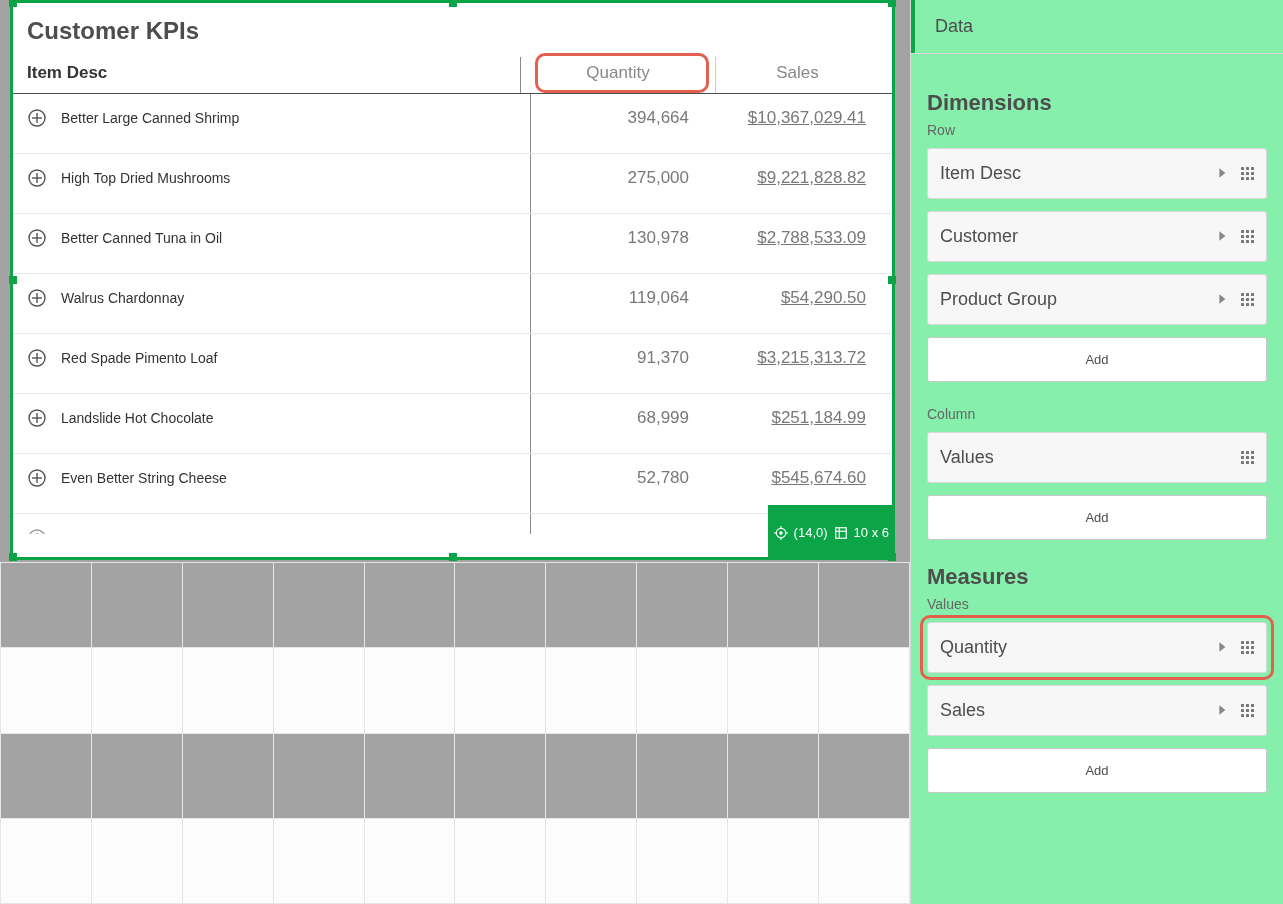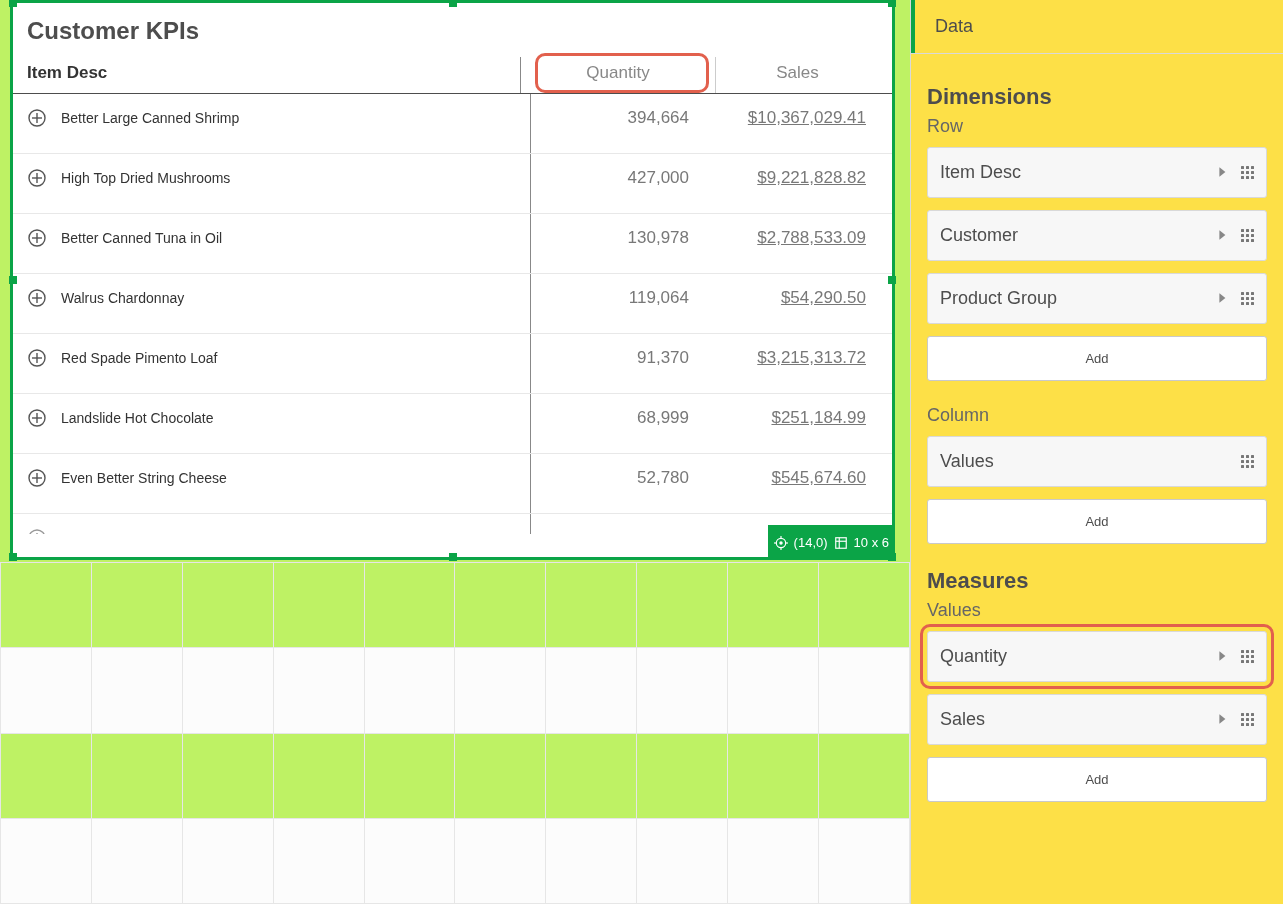"Customer KPIs" .canvas-area { background: #bef264 -> #a3a3a3 }
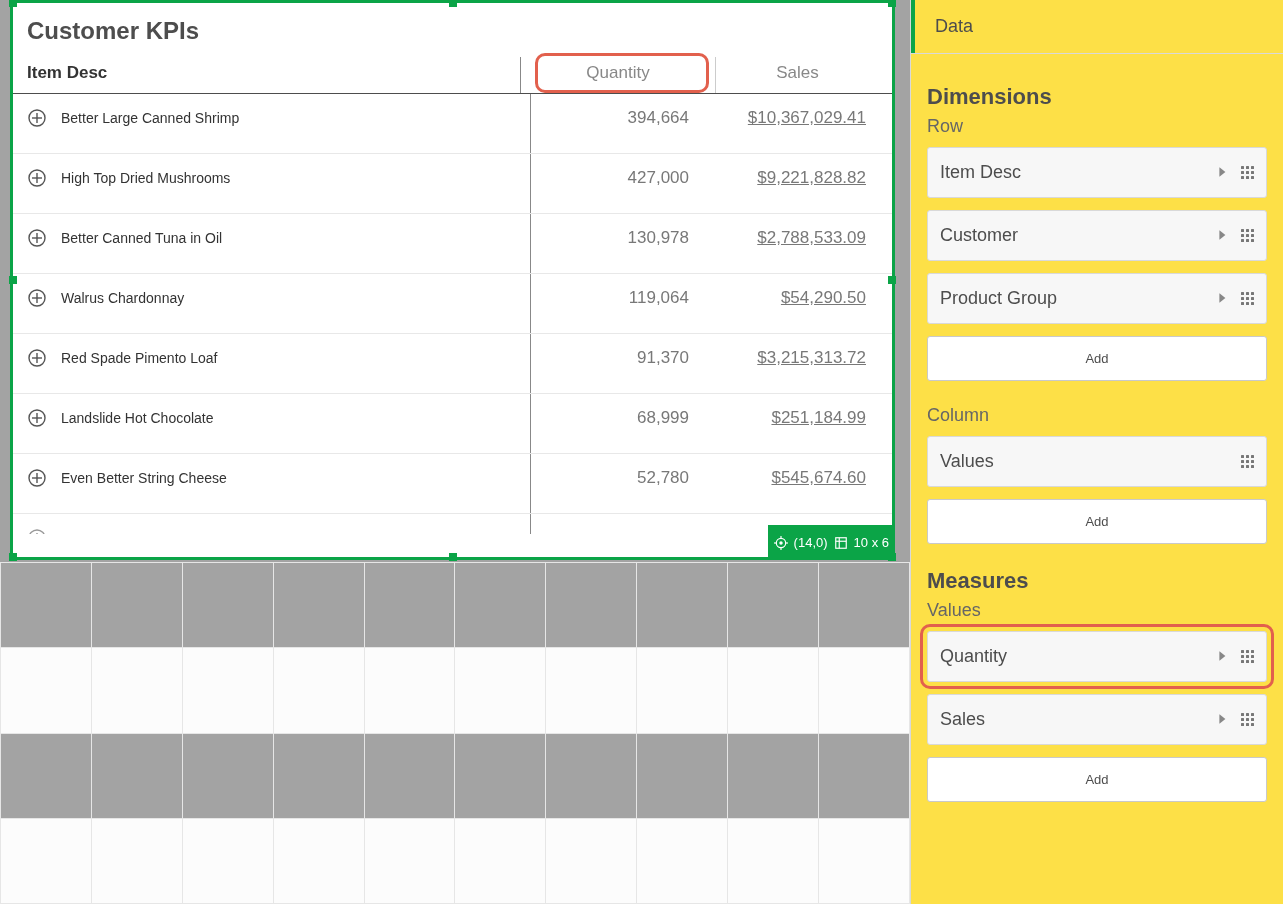"Data" .right-panel { background: #fde047 -> #86efac }
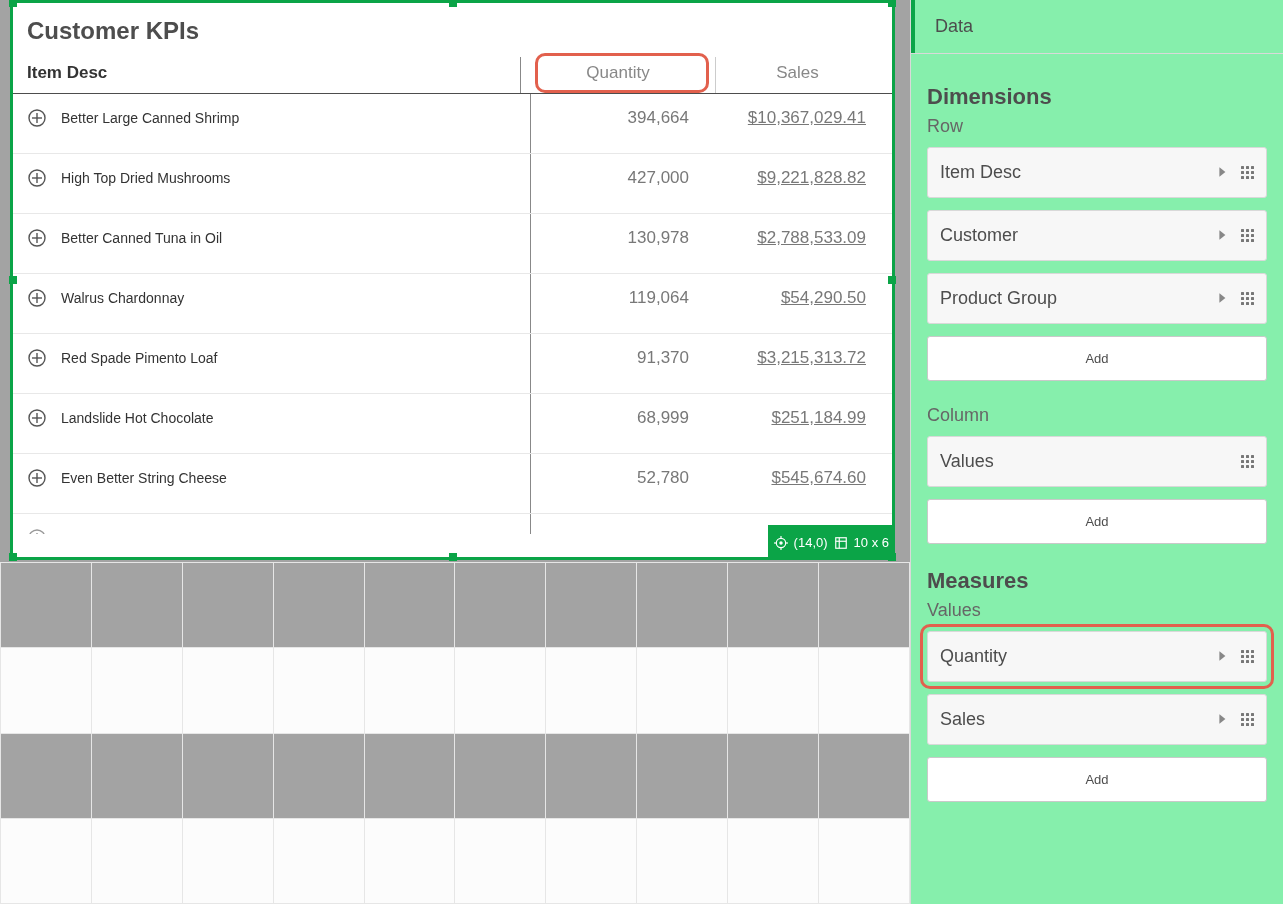"Dimensions" .section-title { margin-top: 12px -> 18px }
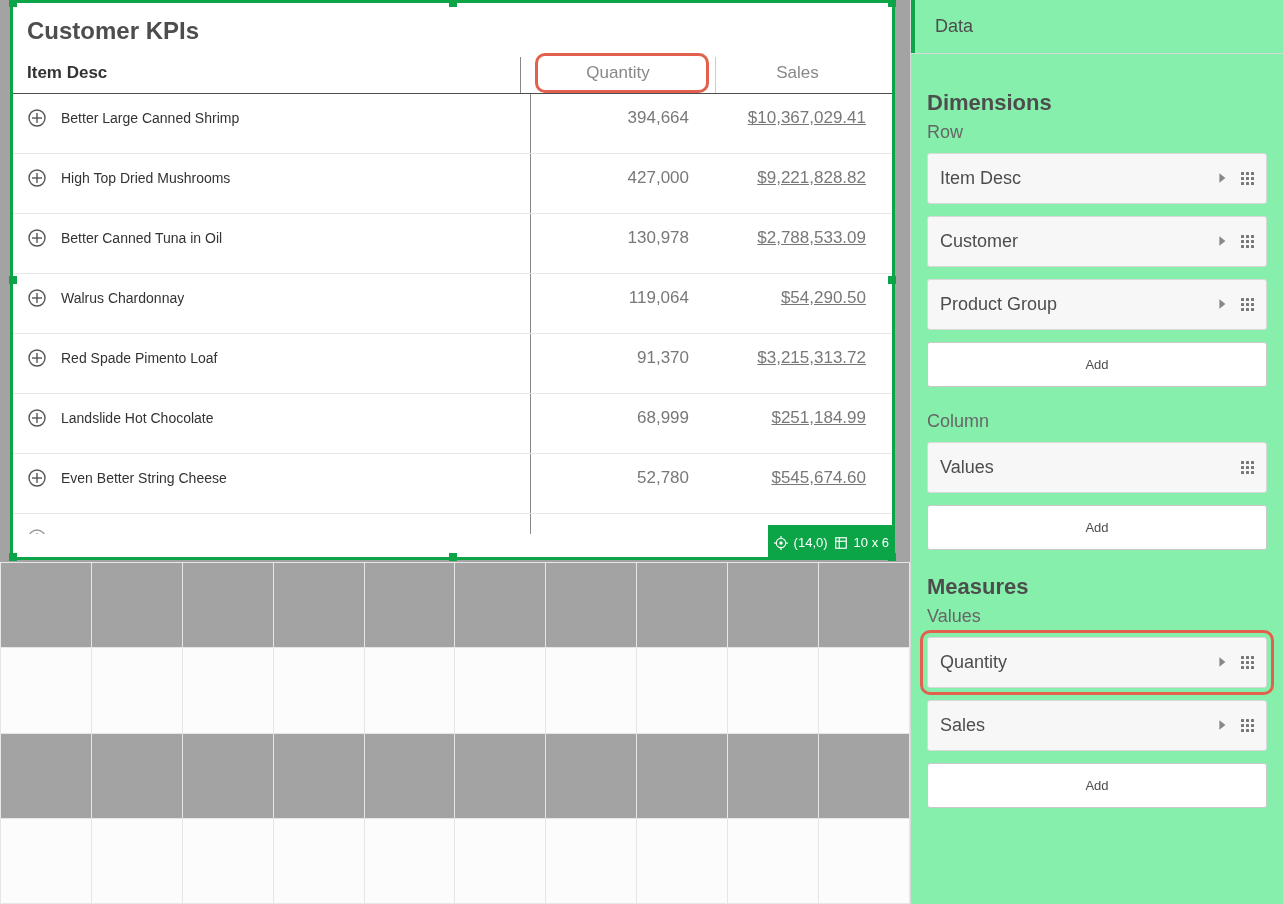"Row" .section-sub { font-size: 18px -> 14px }
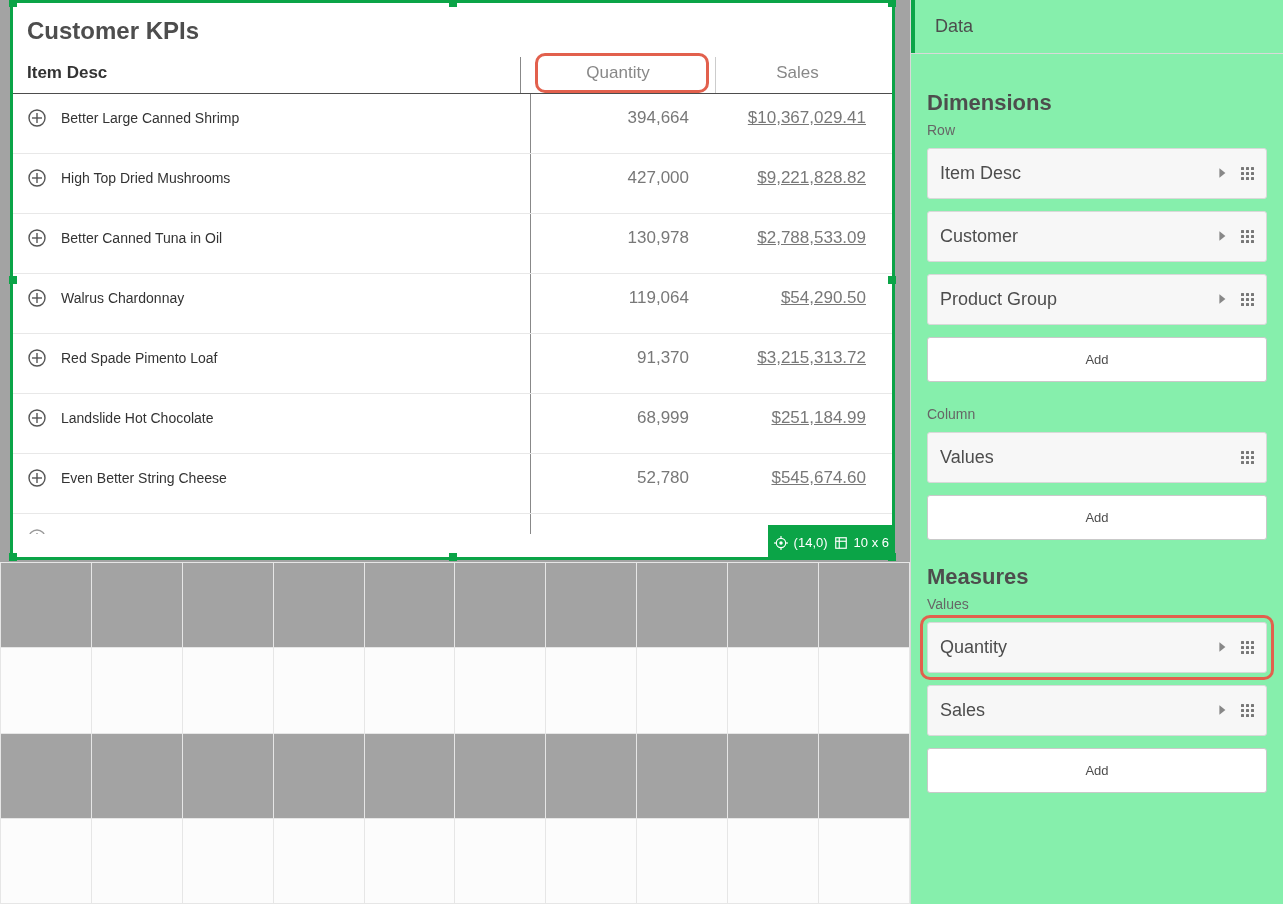"427,000" div.td-qty { text: 427,000 -> 275,000 }
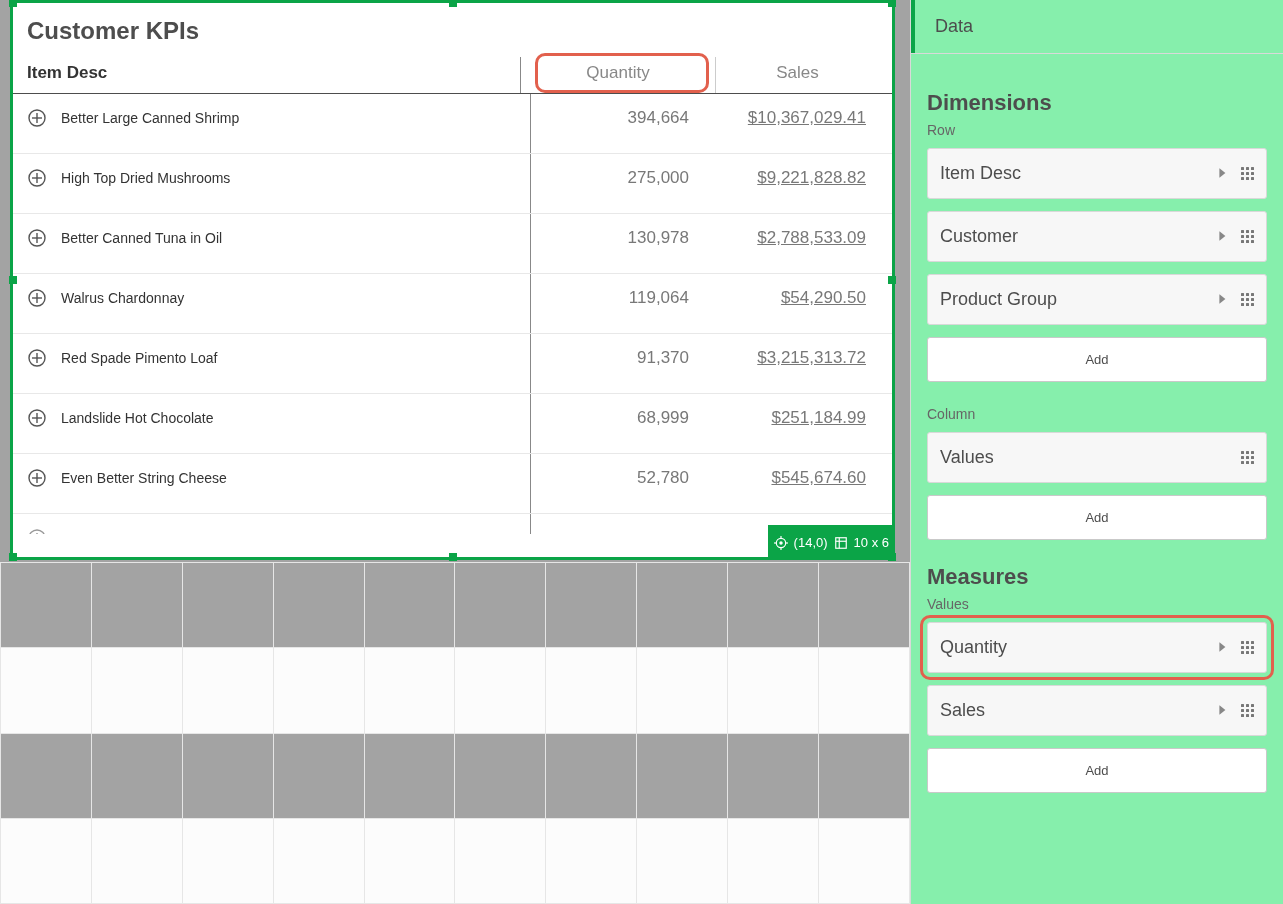"(14,0)" .coord-badge { padding: 10px 6px -> 20px 6px }
